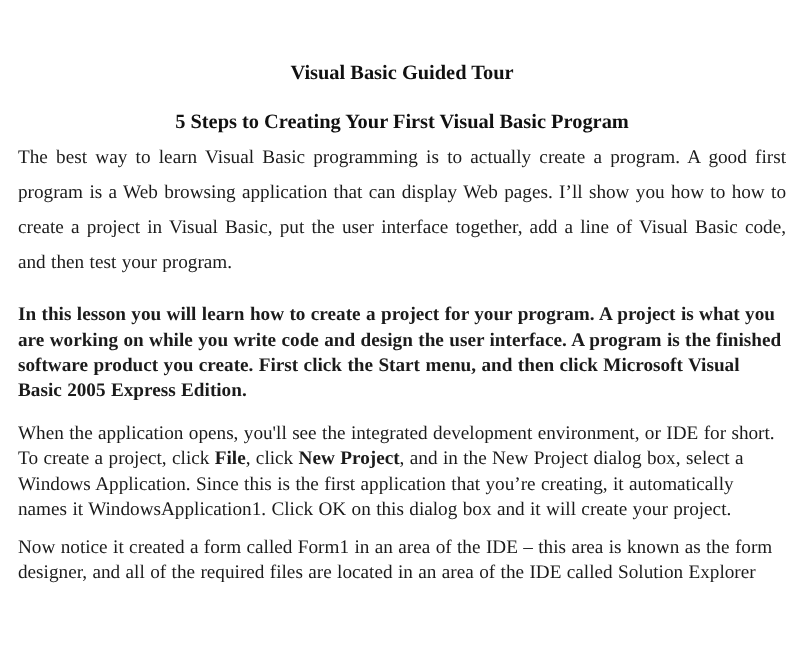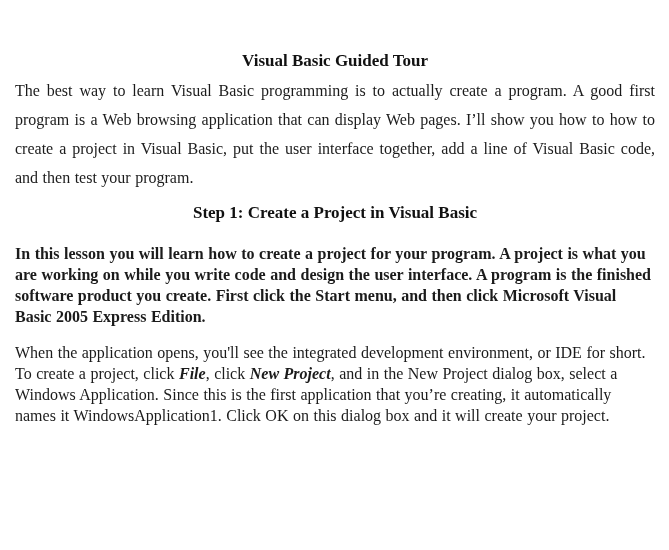"5 Steps to Creating Your" h2.doc-heading { html: none -> <h2>5 Steps to Creating Your First Visual Basic Program</h2> }
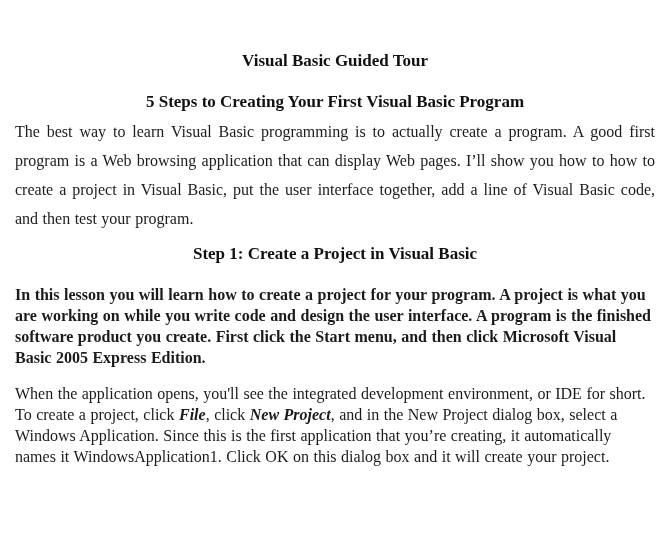"Step 1: Create a Project" h2.doc-heading { html: <h2>Step 1: Create a Project in Visual Basic</h2> -> none }
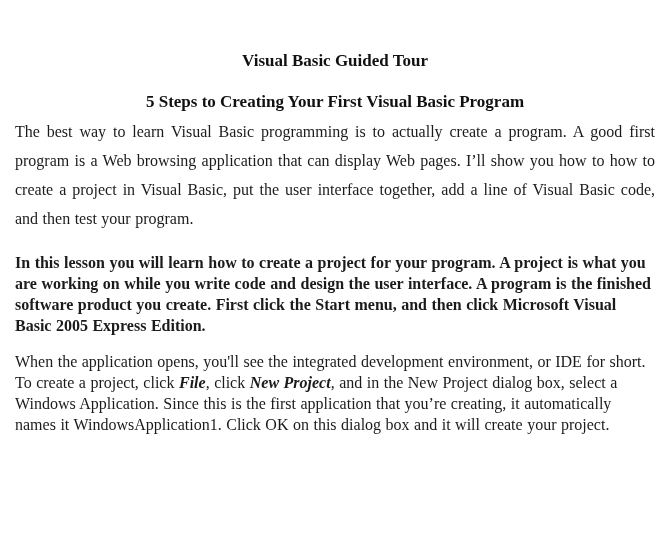"File" .bold-run { font-style: italic -> none }
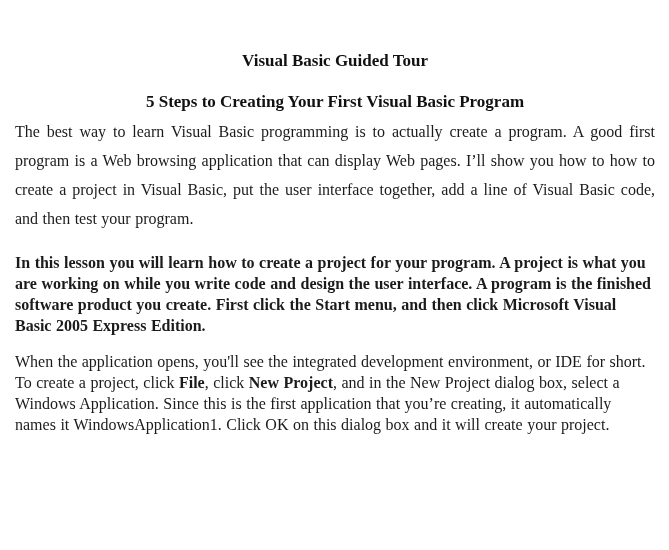"Now notice it created a" p.para { html: none -> <p>Now notice it created a form called Form1 in an area of the IDE – this area is known as the form designer, and all of the required files are located in an area of the IDE called Solution Explorer</p> }
